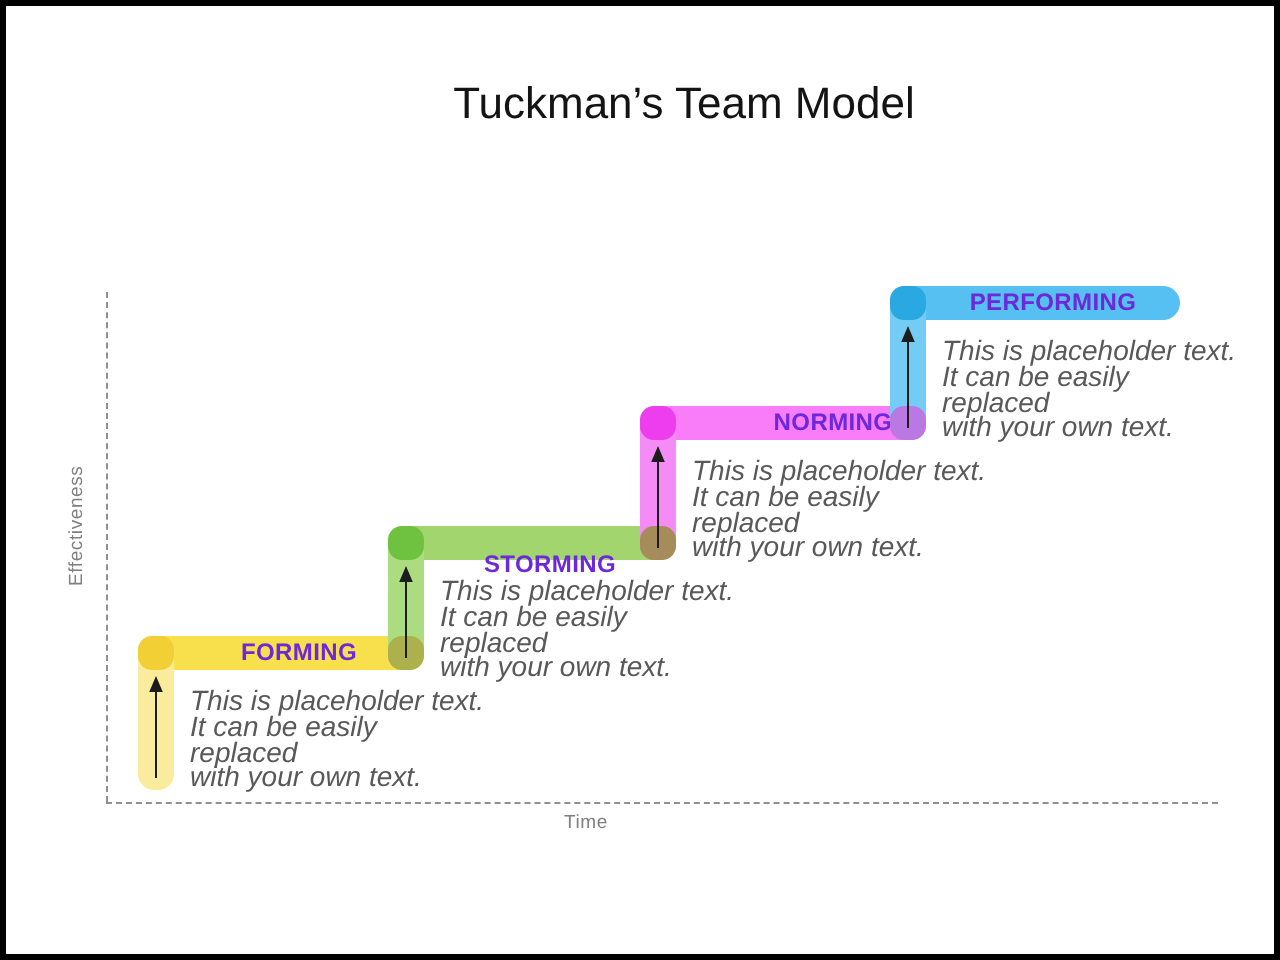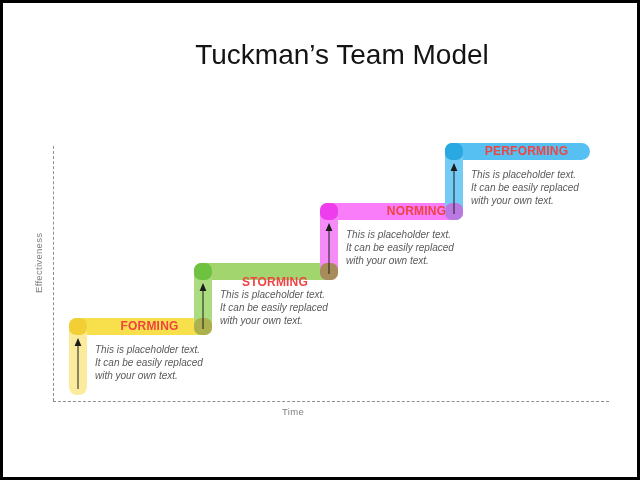"Tuckman’s Team Model" .title { font-size: 28px -> 22px }
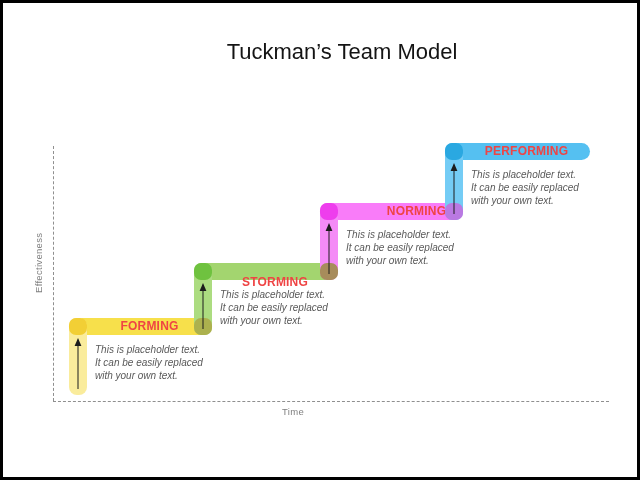"PERFORMING" .step-label { color: #ef4444 -> #6d28d9 }
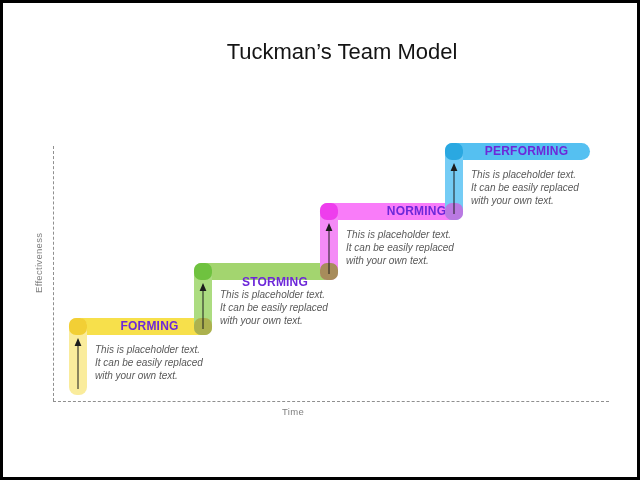"This is placeholder text." .step-desc { font-size: 10px -> 14px }
